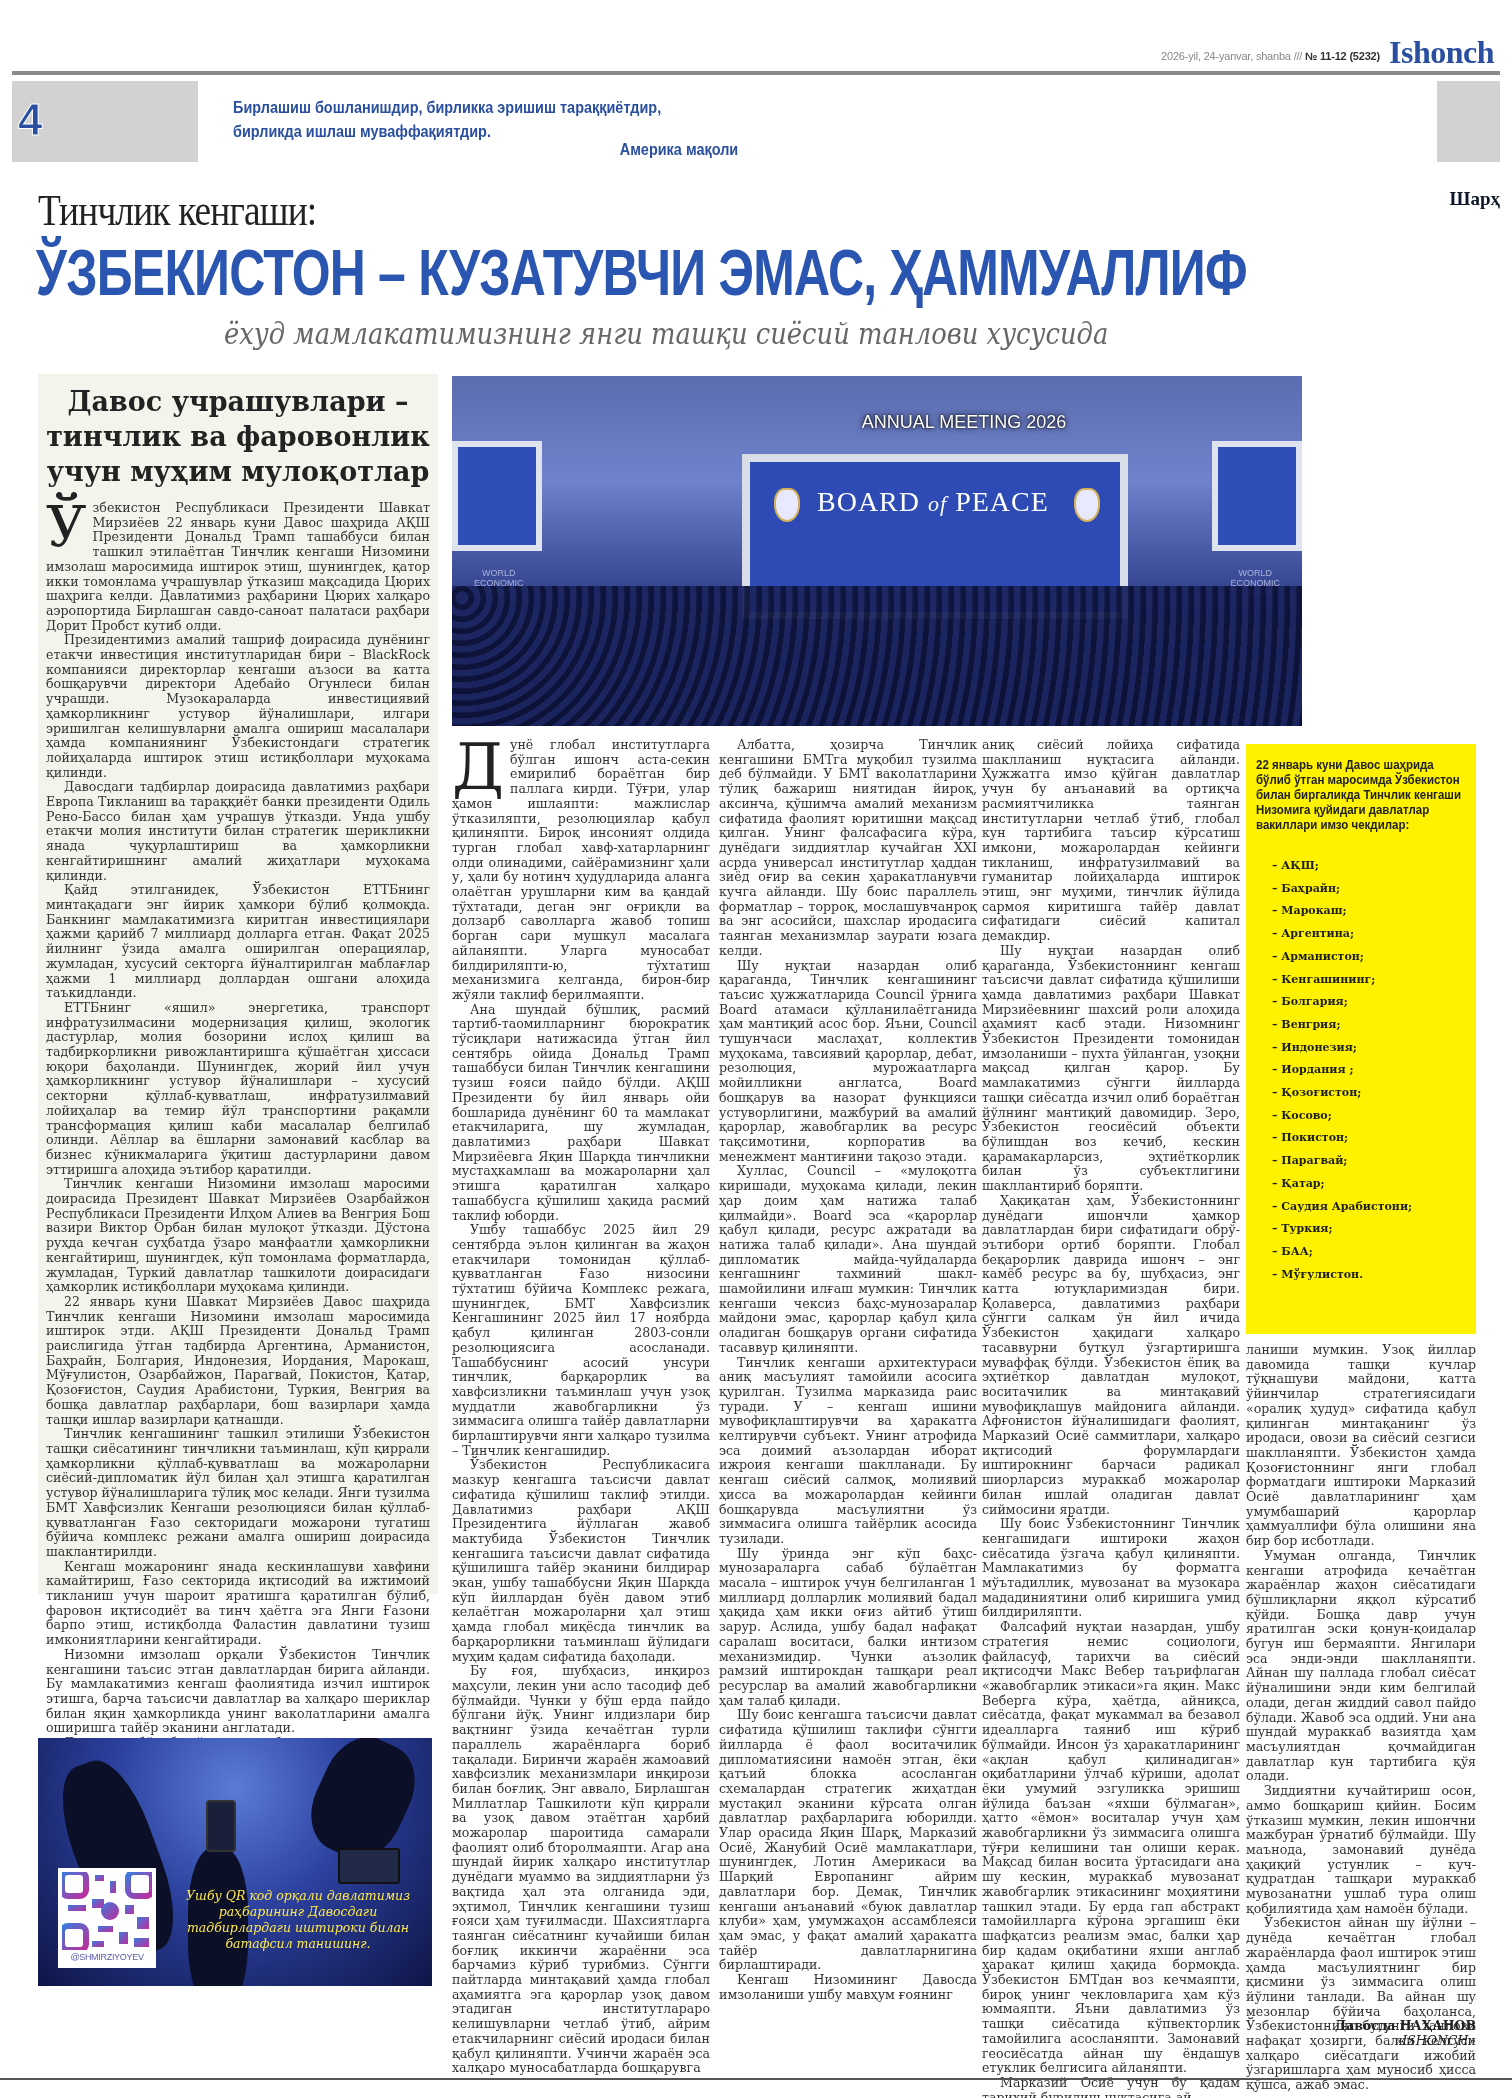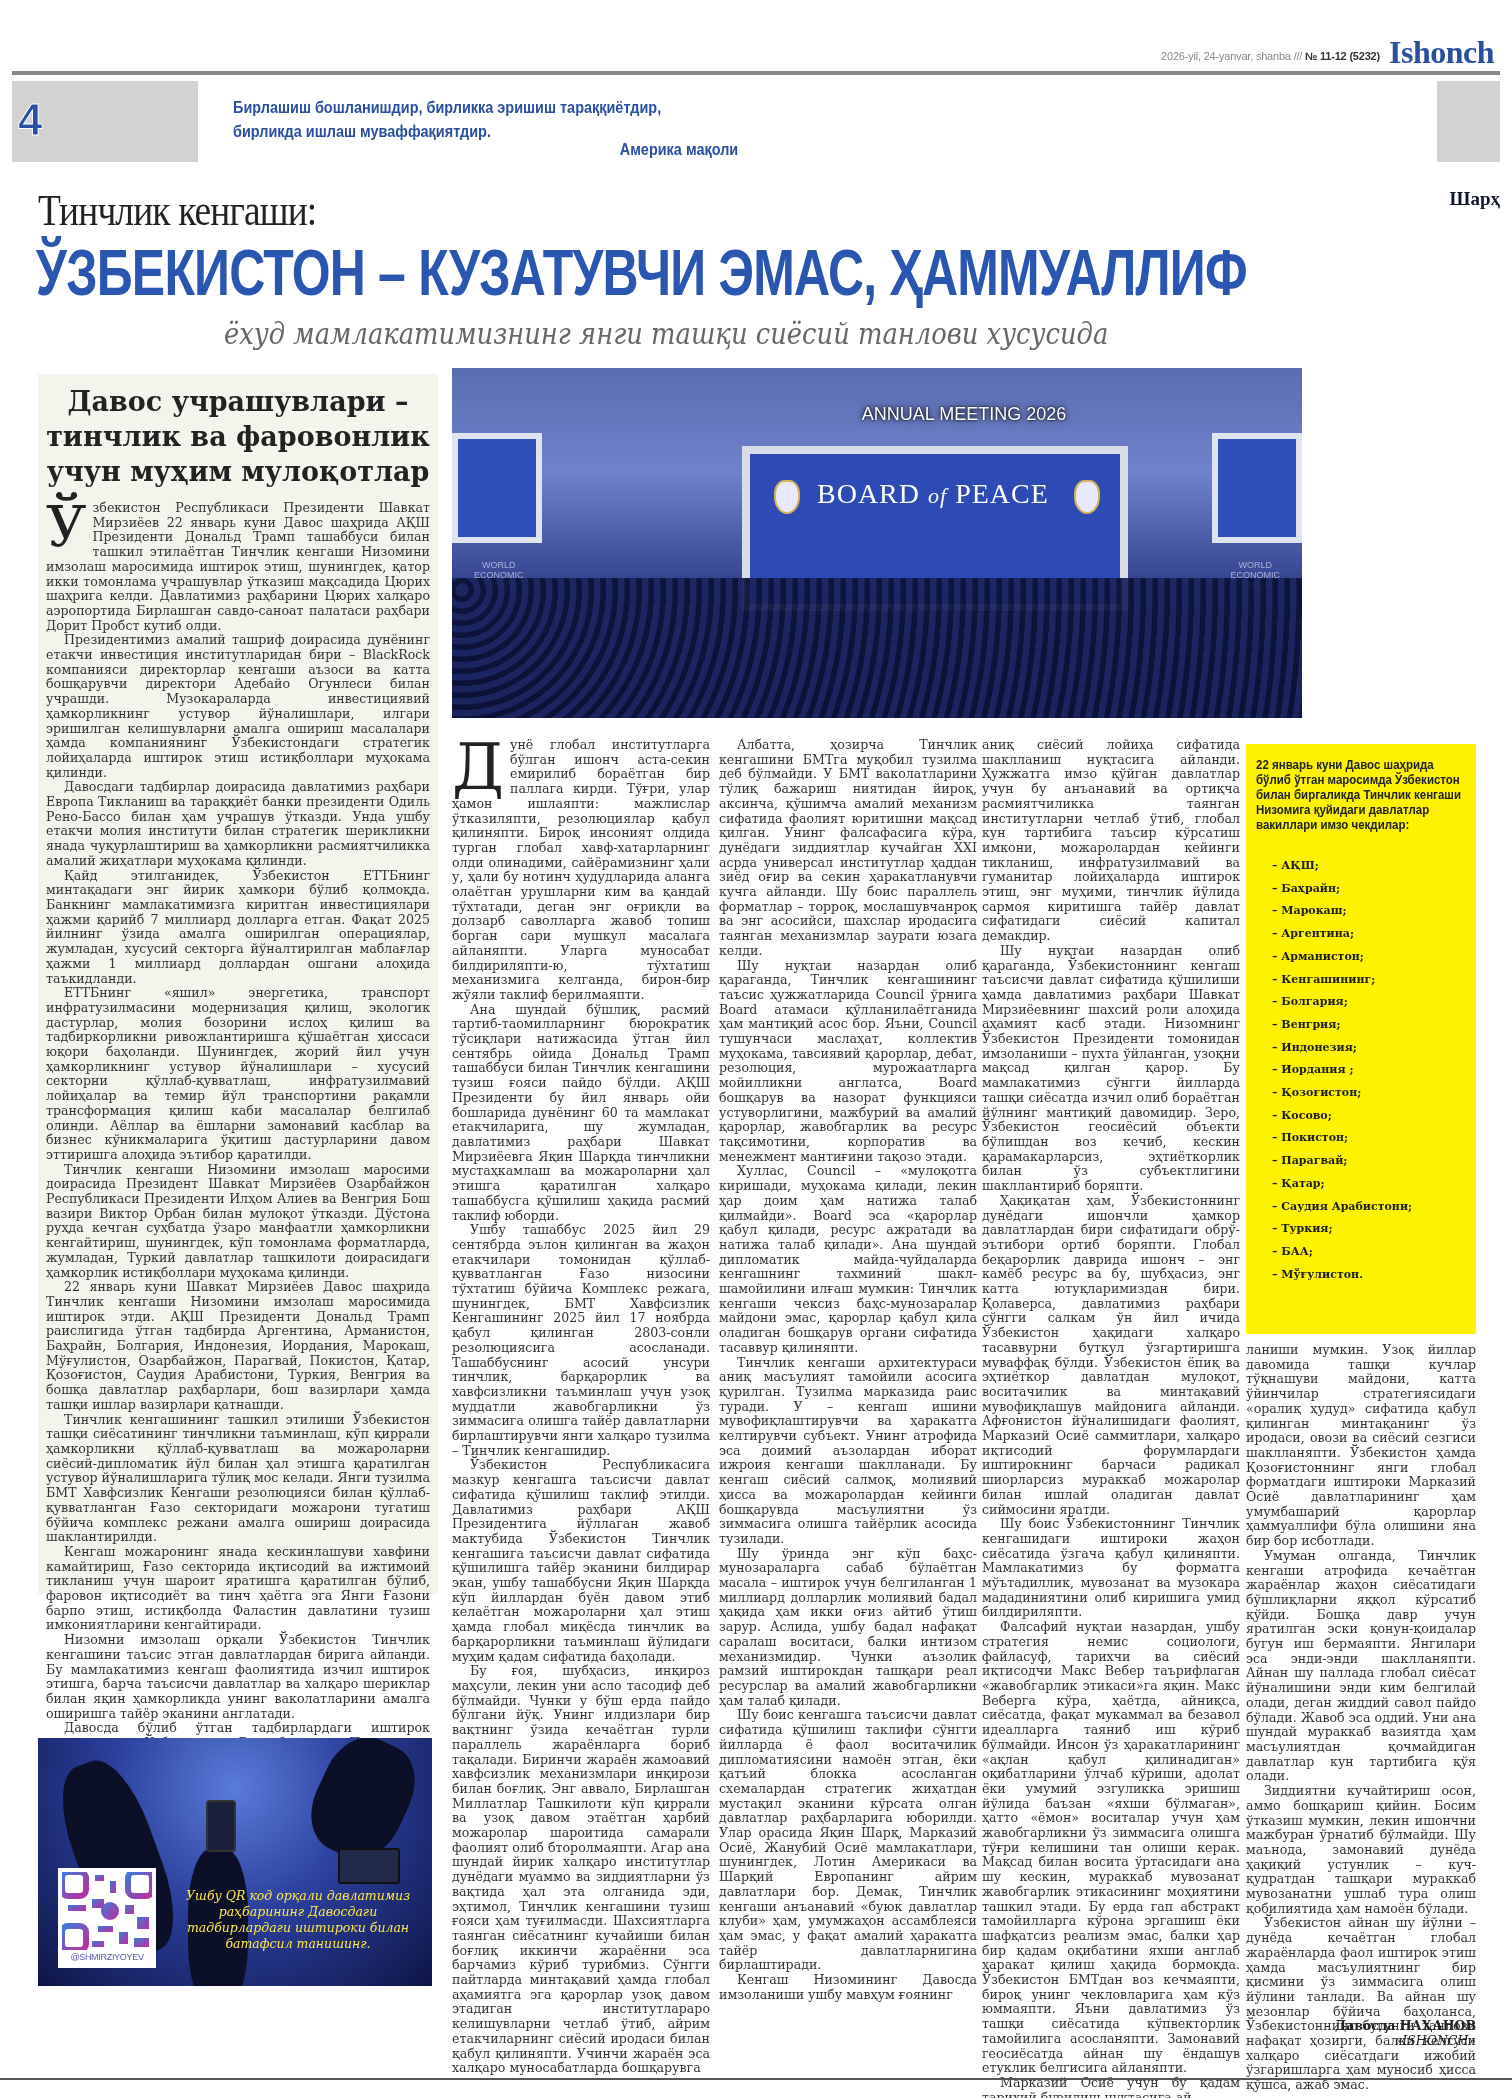"ANNUAL MEETING 2026" .photo { top: 368px -> 376px }
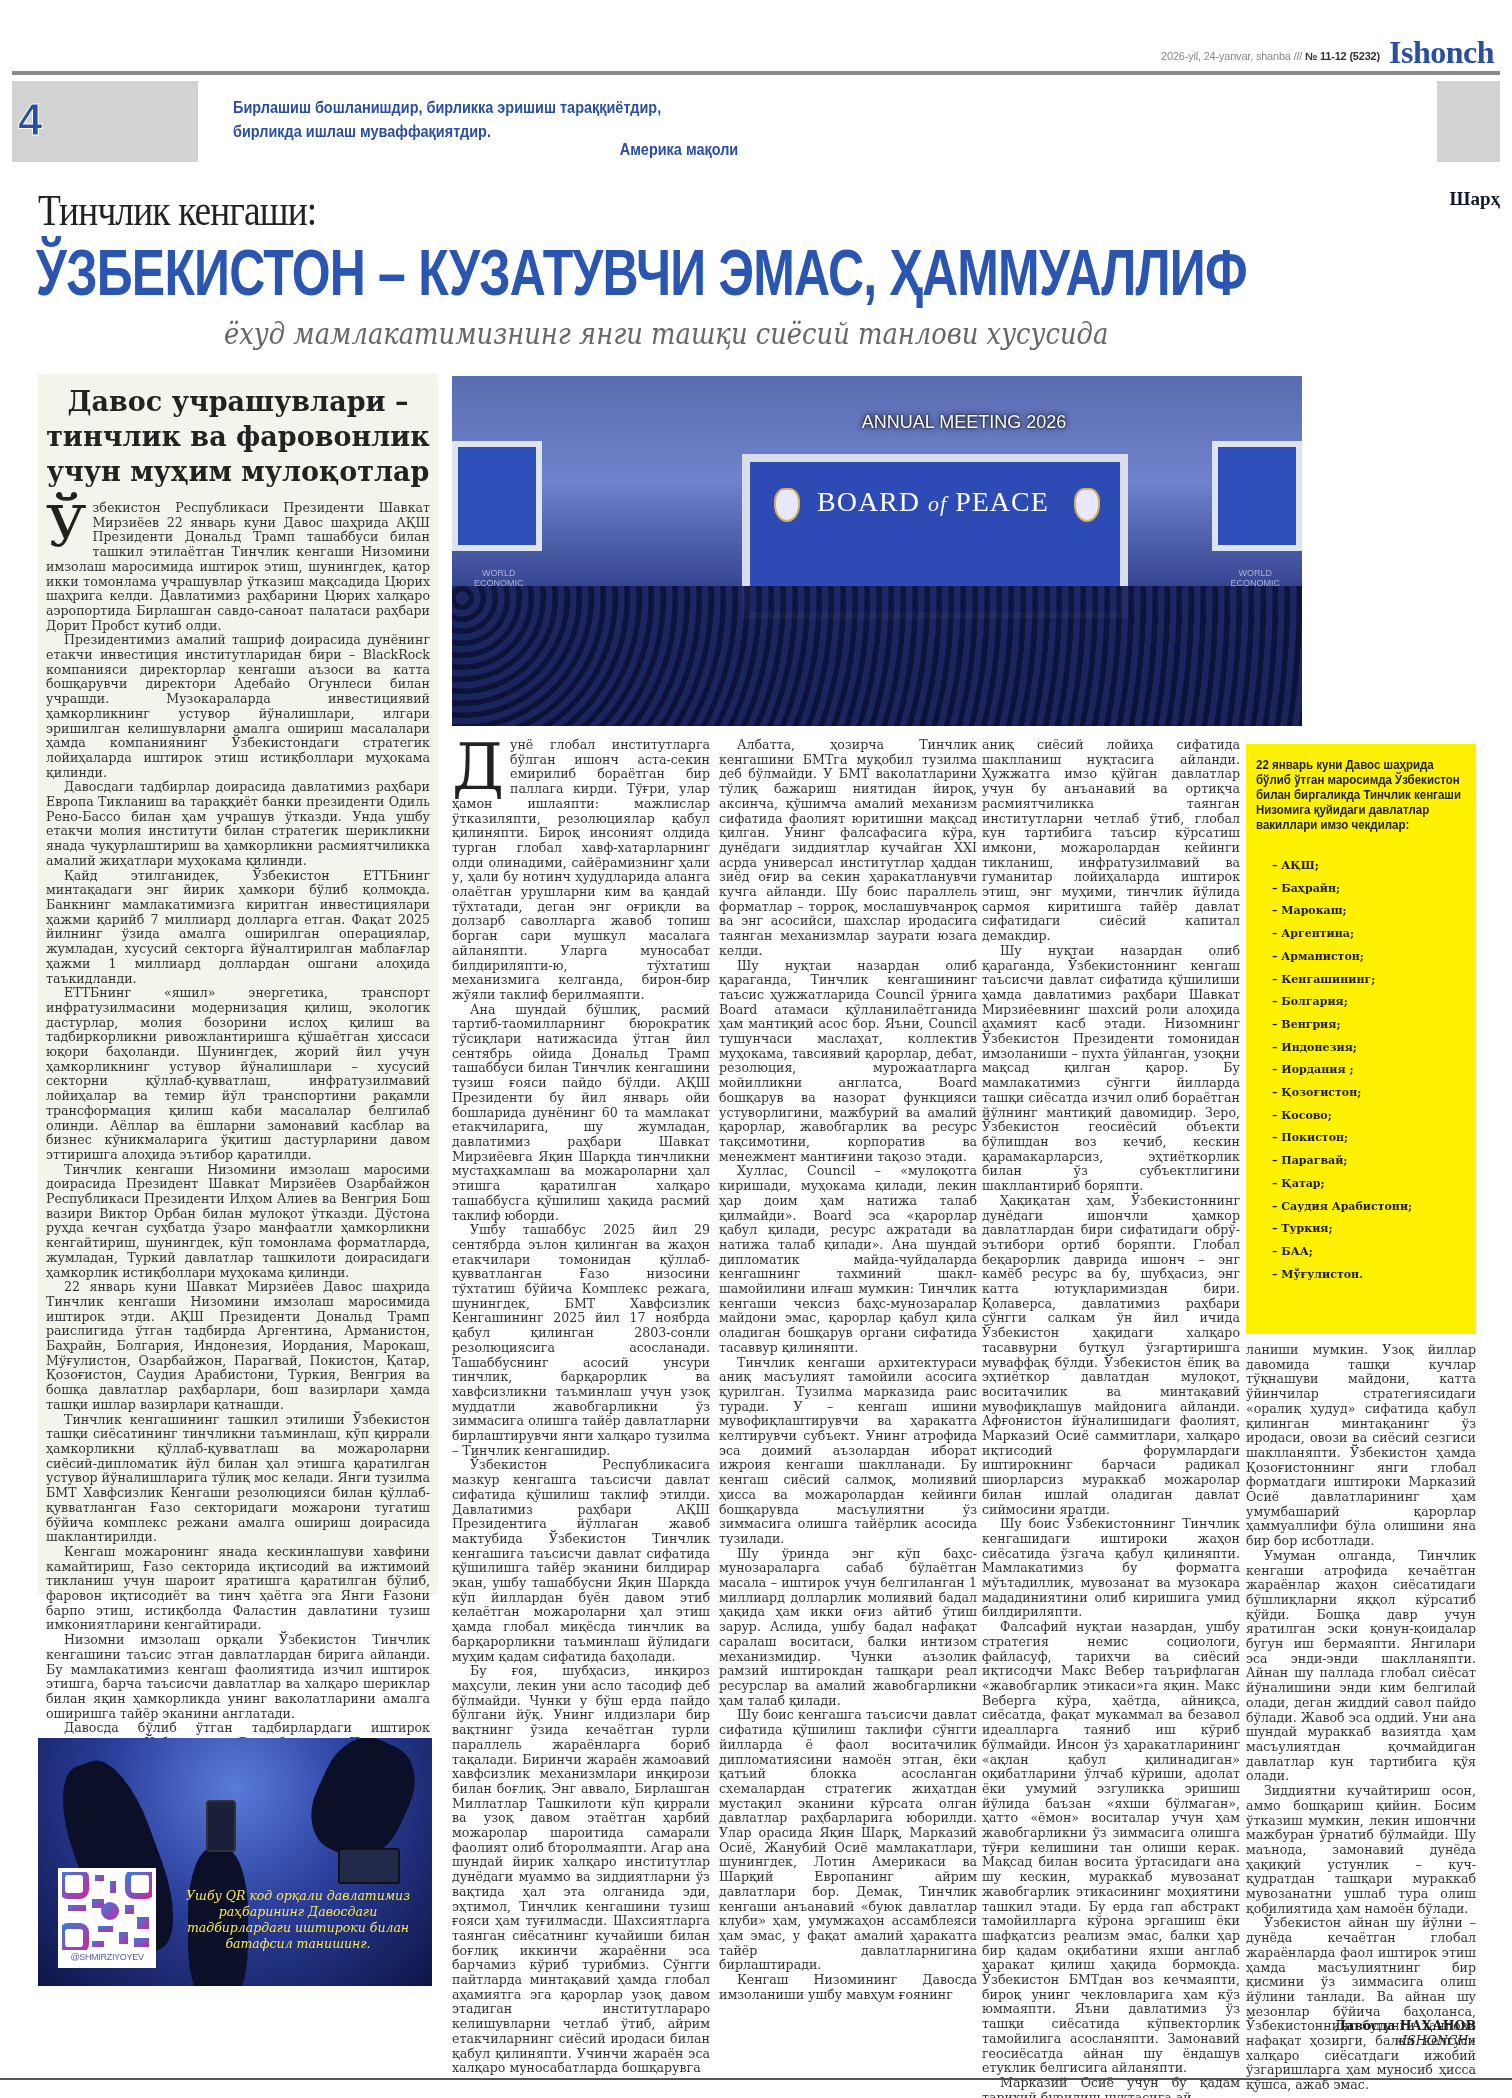"Давосдаги тадбирлар доирасида давлатимиз" p { text: расмиятчиликка -> кенгайтиришнинг }
